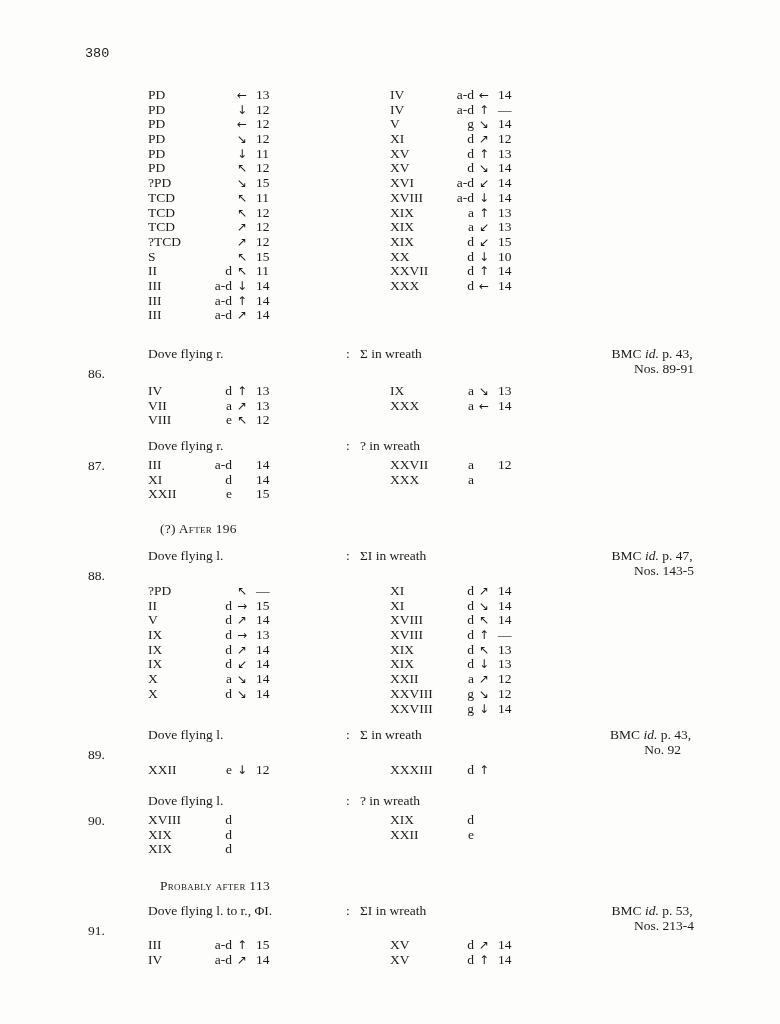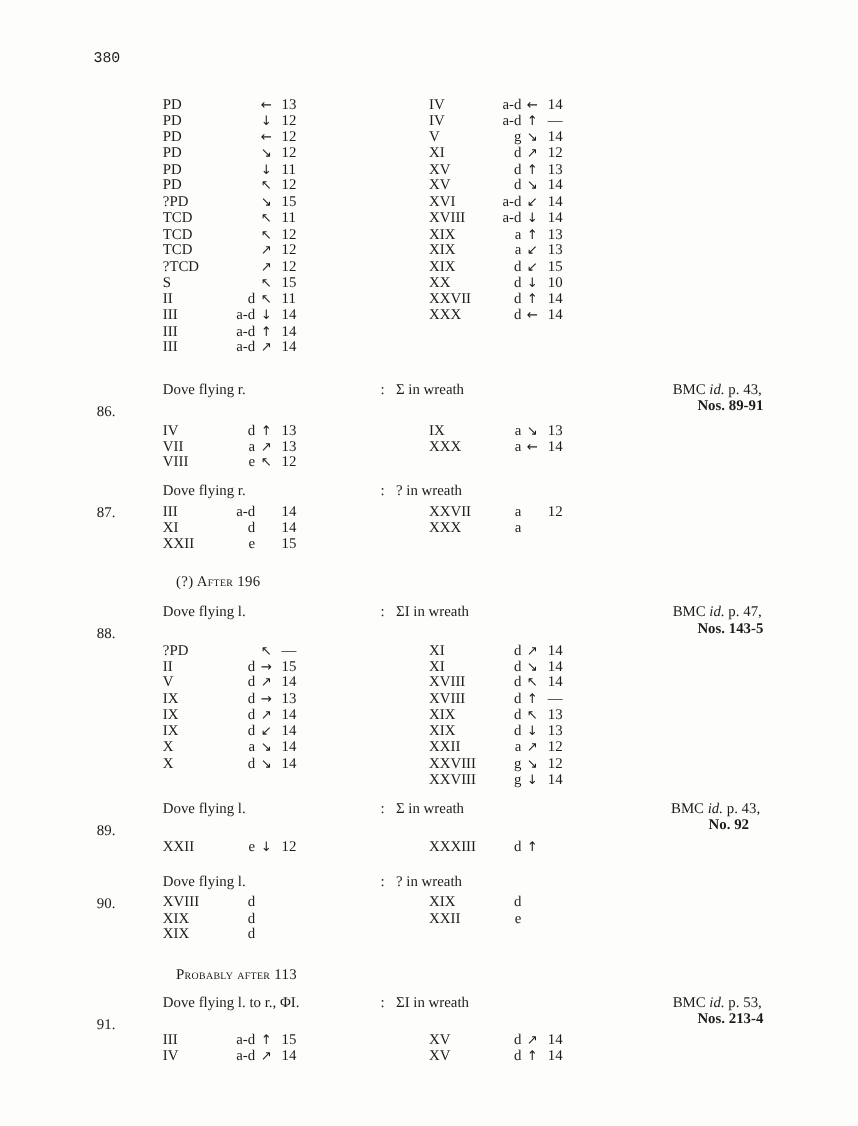"Nos. 89-91" .ref2 { font-weight: bold -> none }
